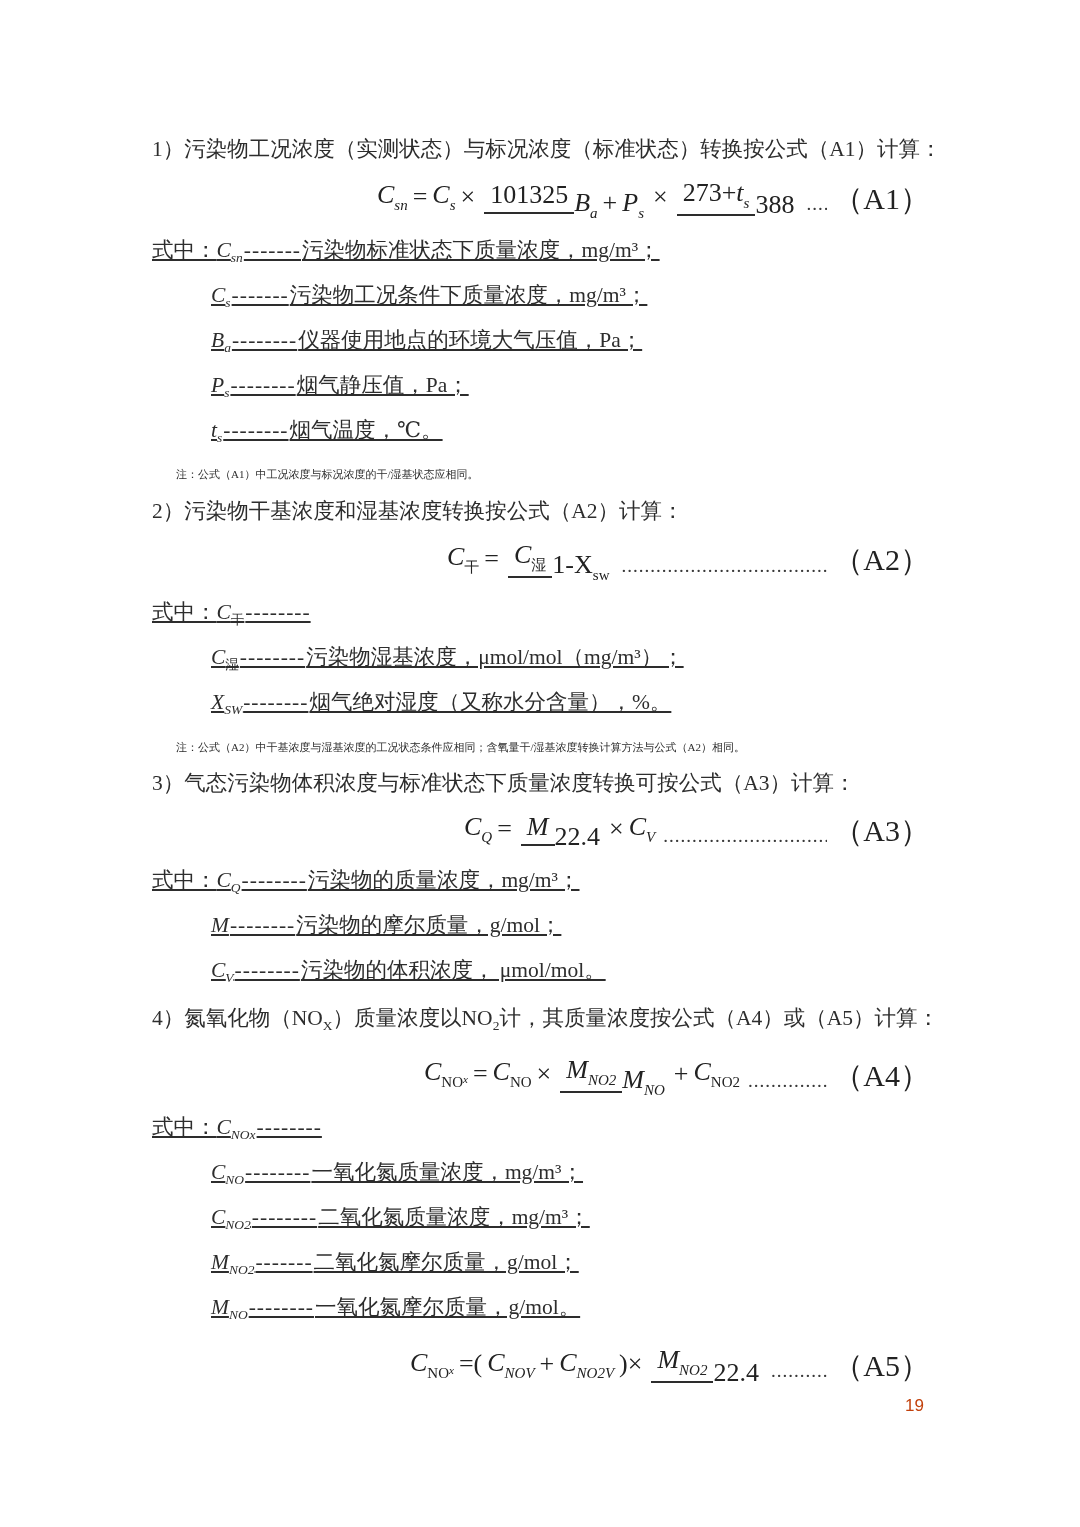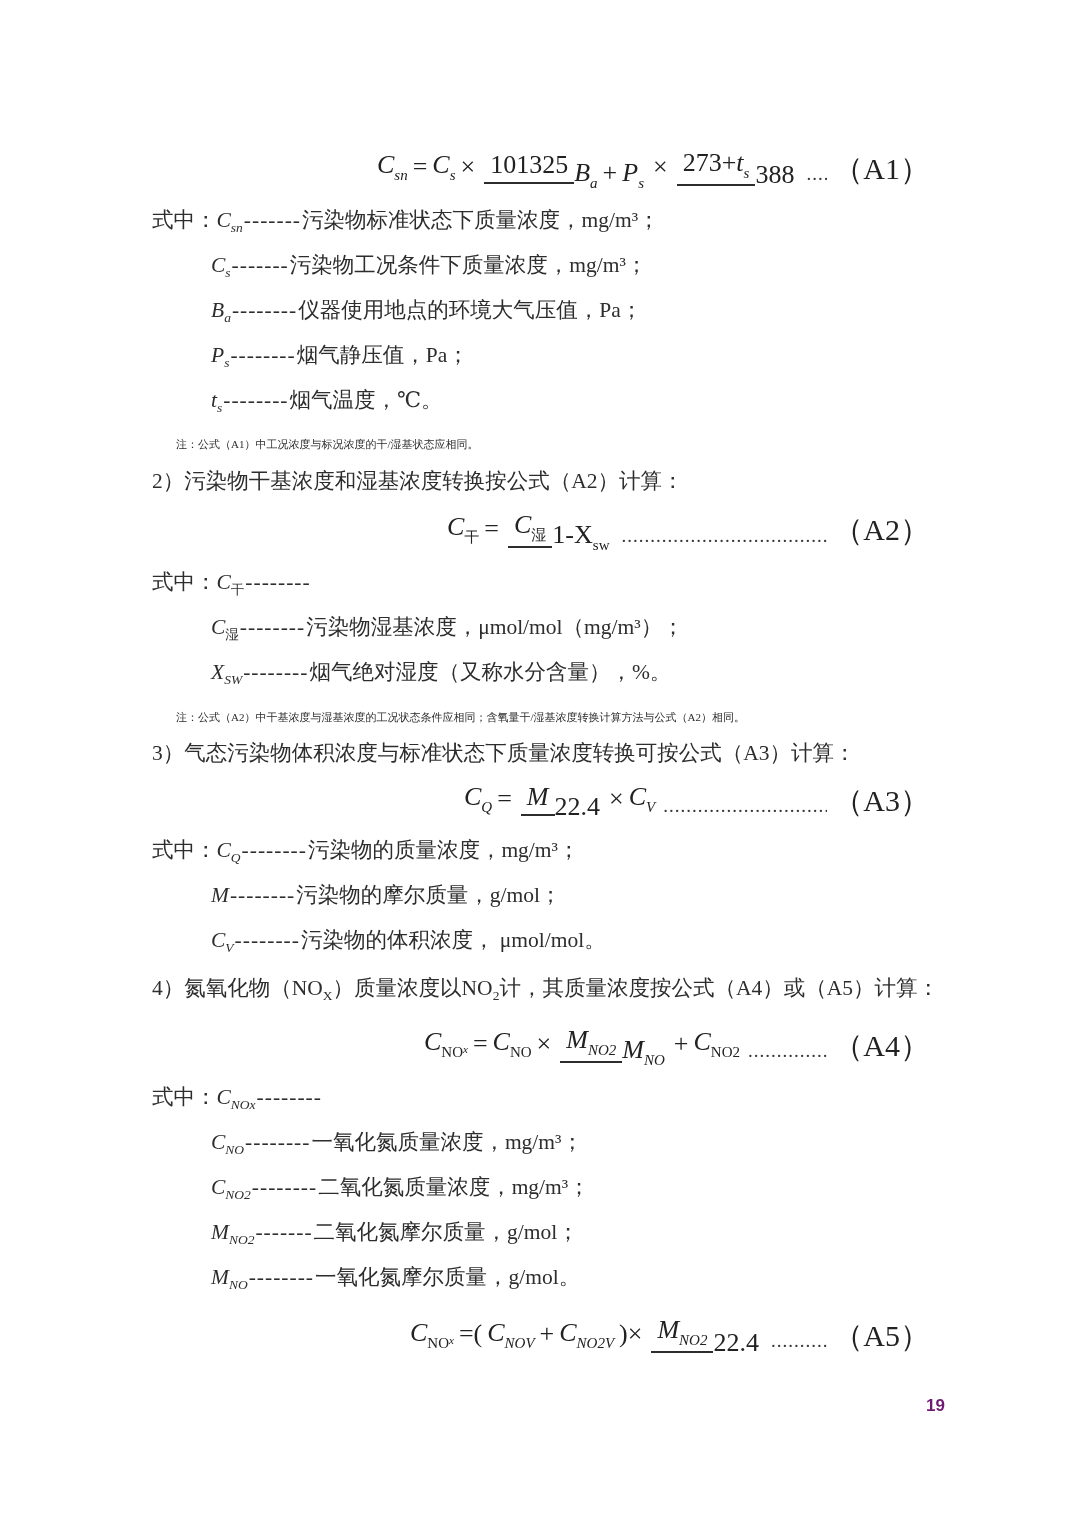"1）污染物工况浓度（实测状态）与标况浓度（标准状态）转换按公式（A1）计算：" p.hline { html: none -> <p>1）污染物工况浓度（实测状态）与标况浓度（标准状态）转换按公式（A1）计算：</p> }
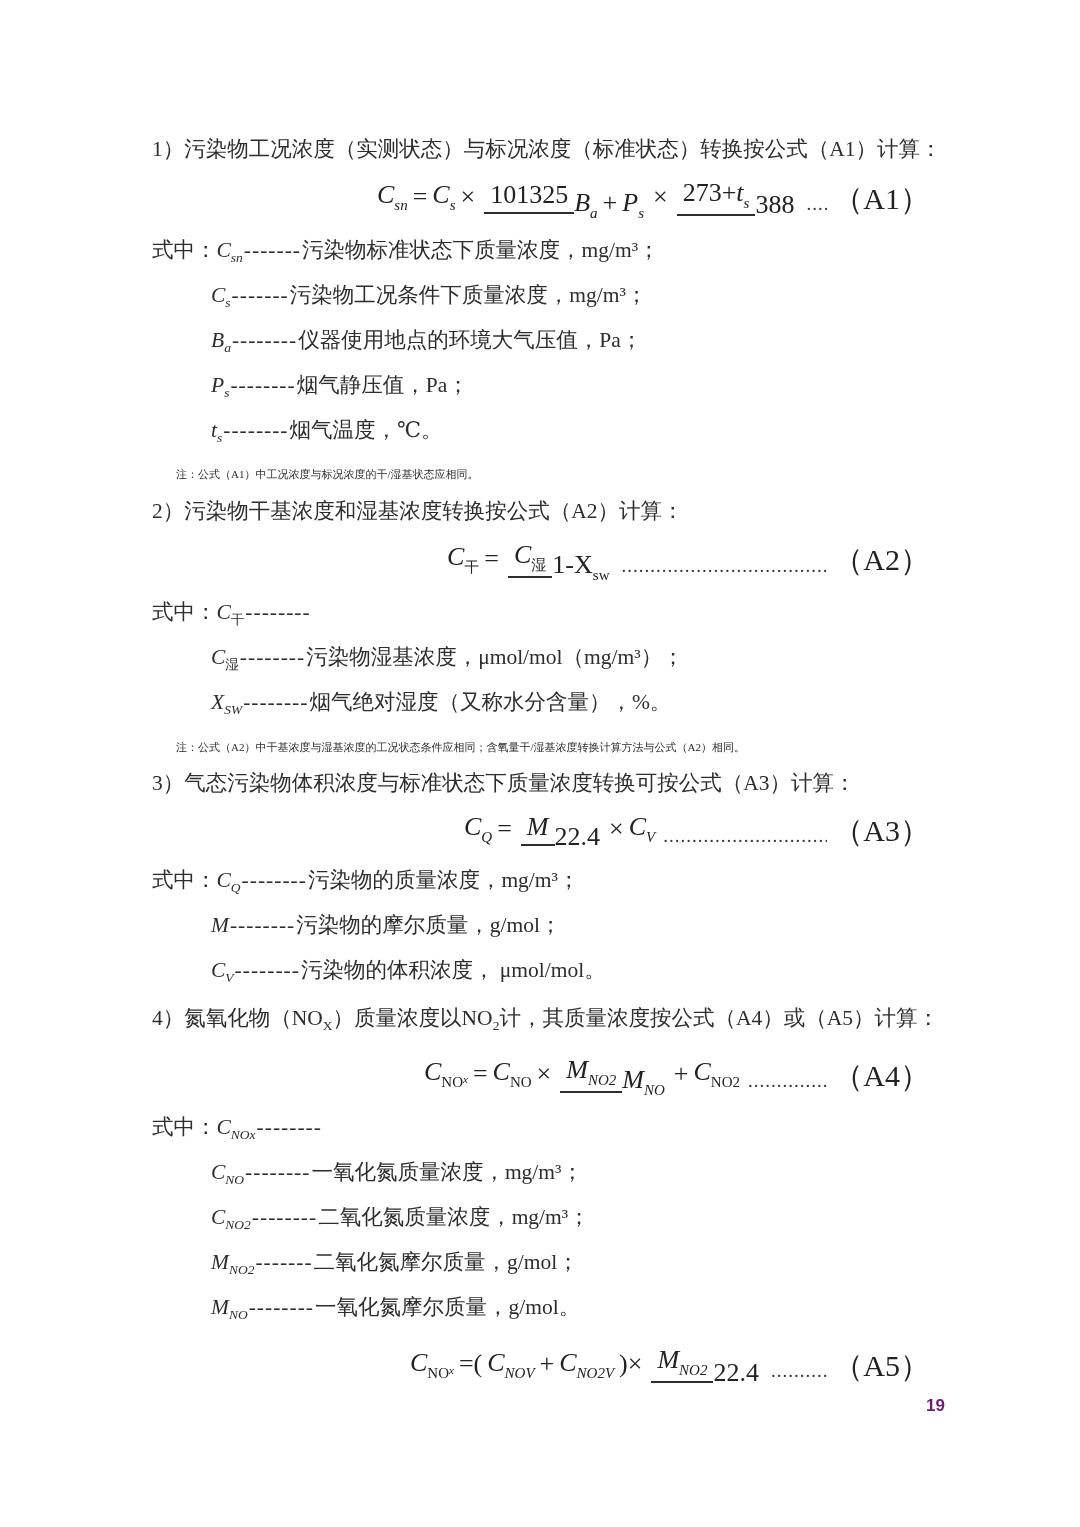"式中：" .defrow { text-decoration: none -> underline }
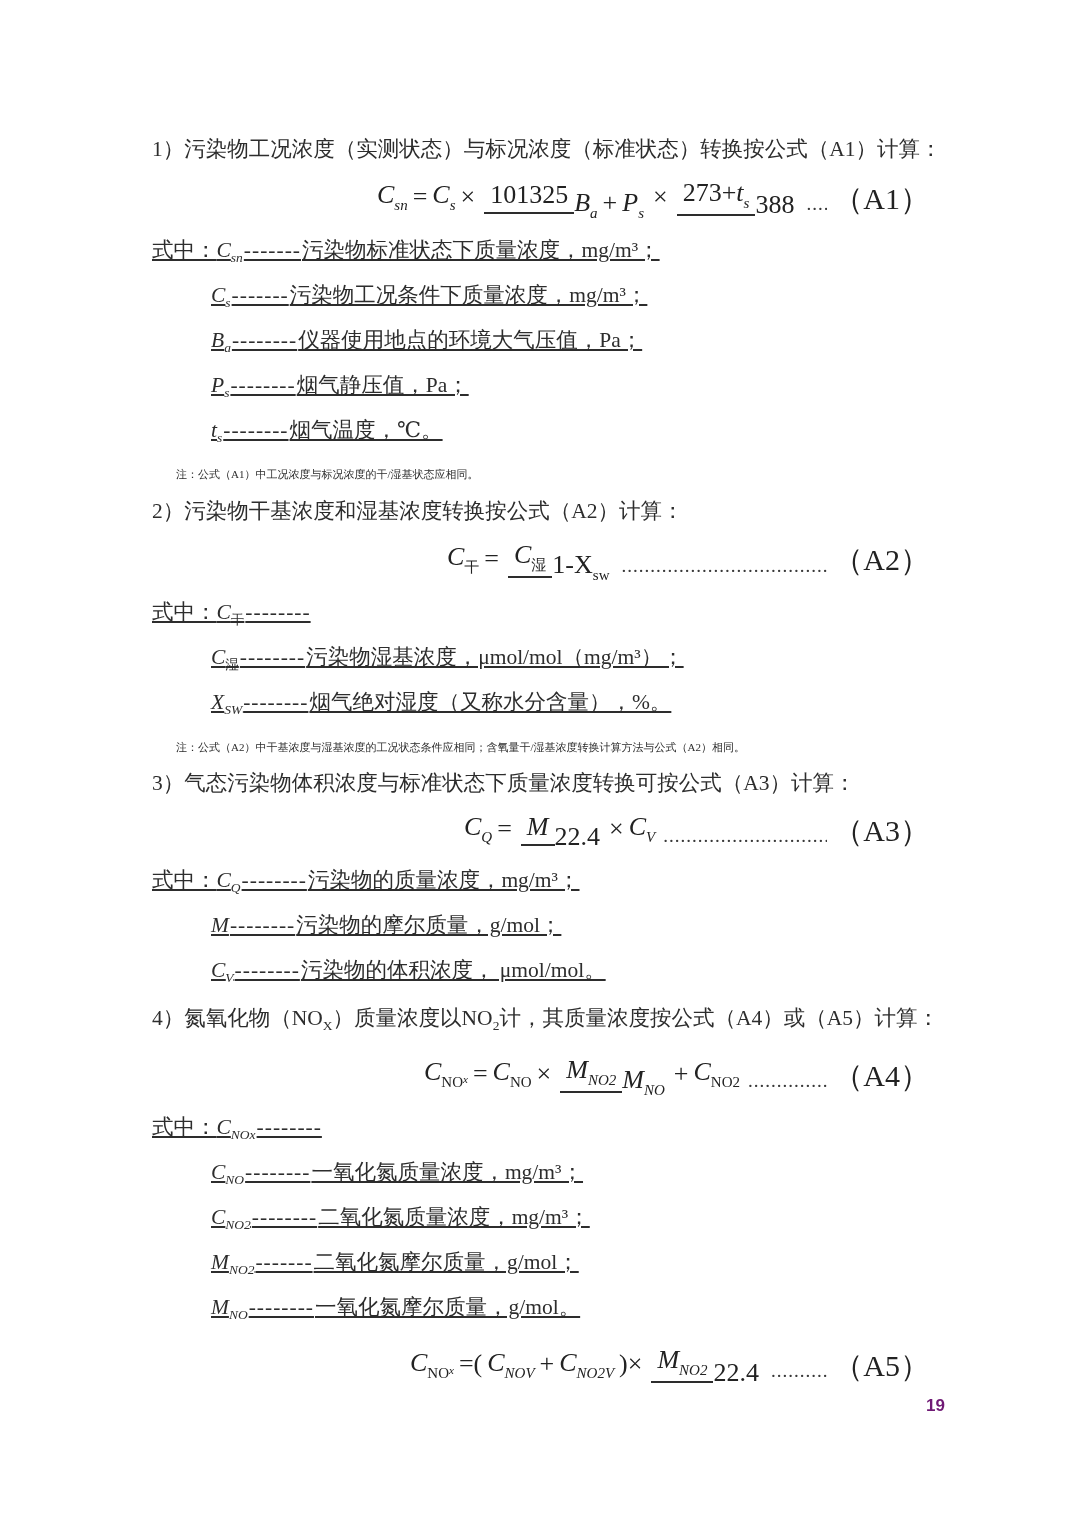"19" .pagenum { color: #701a75 -> #c2410c; font-weight: bold -> none; right: 135px -> 156px }
